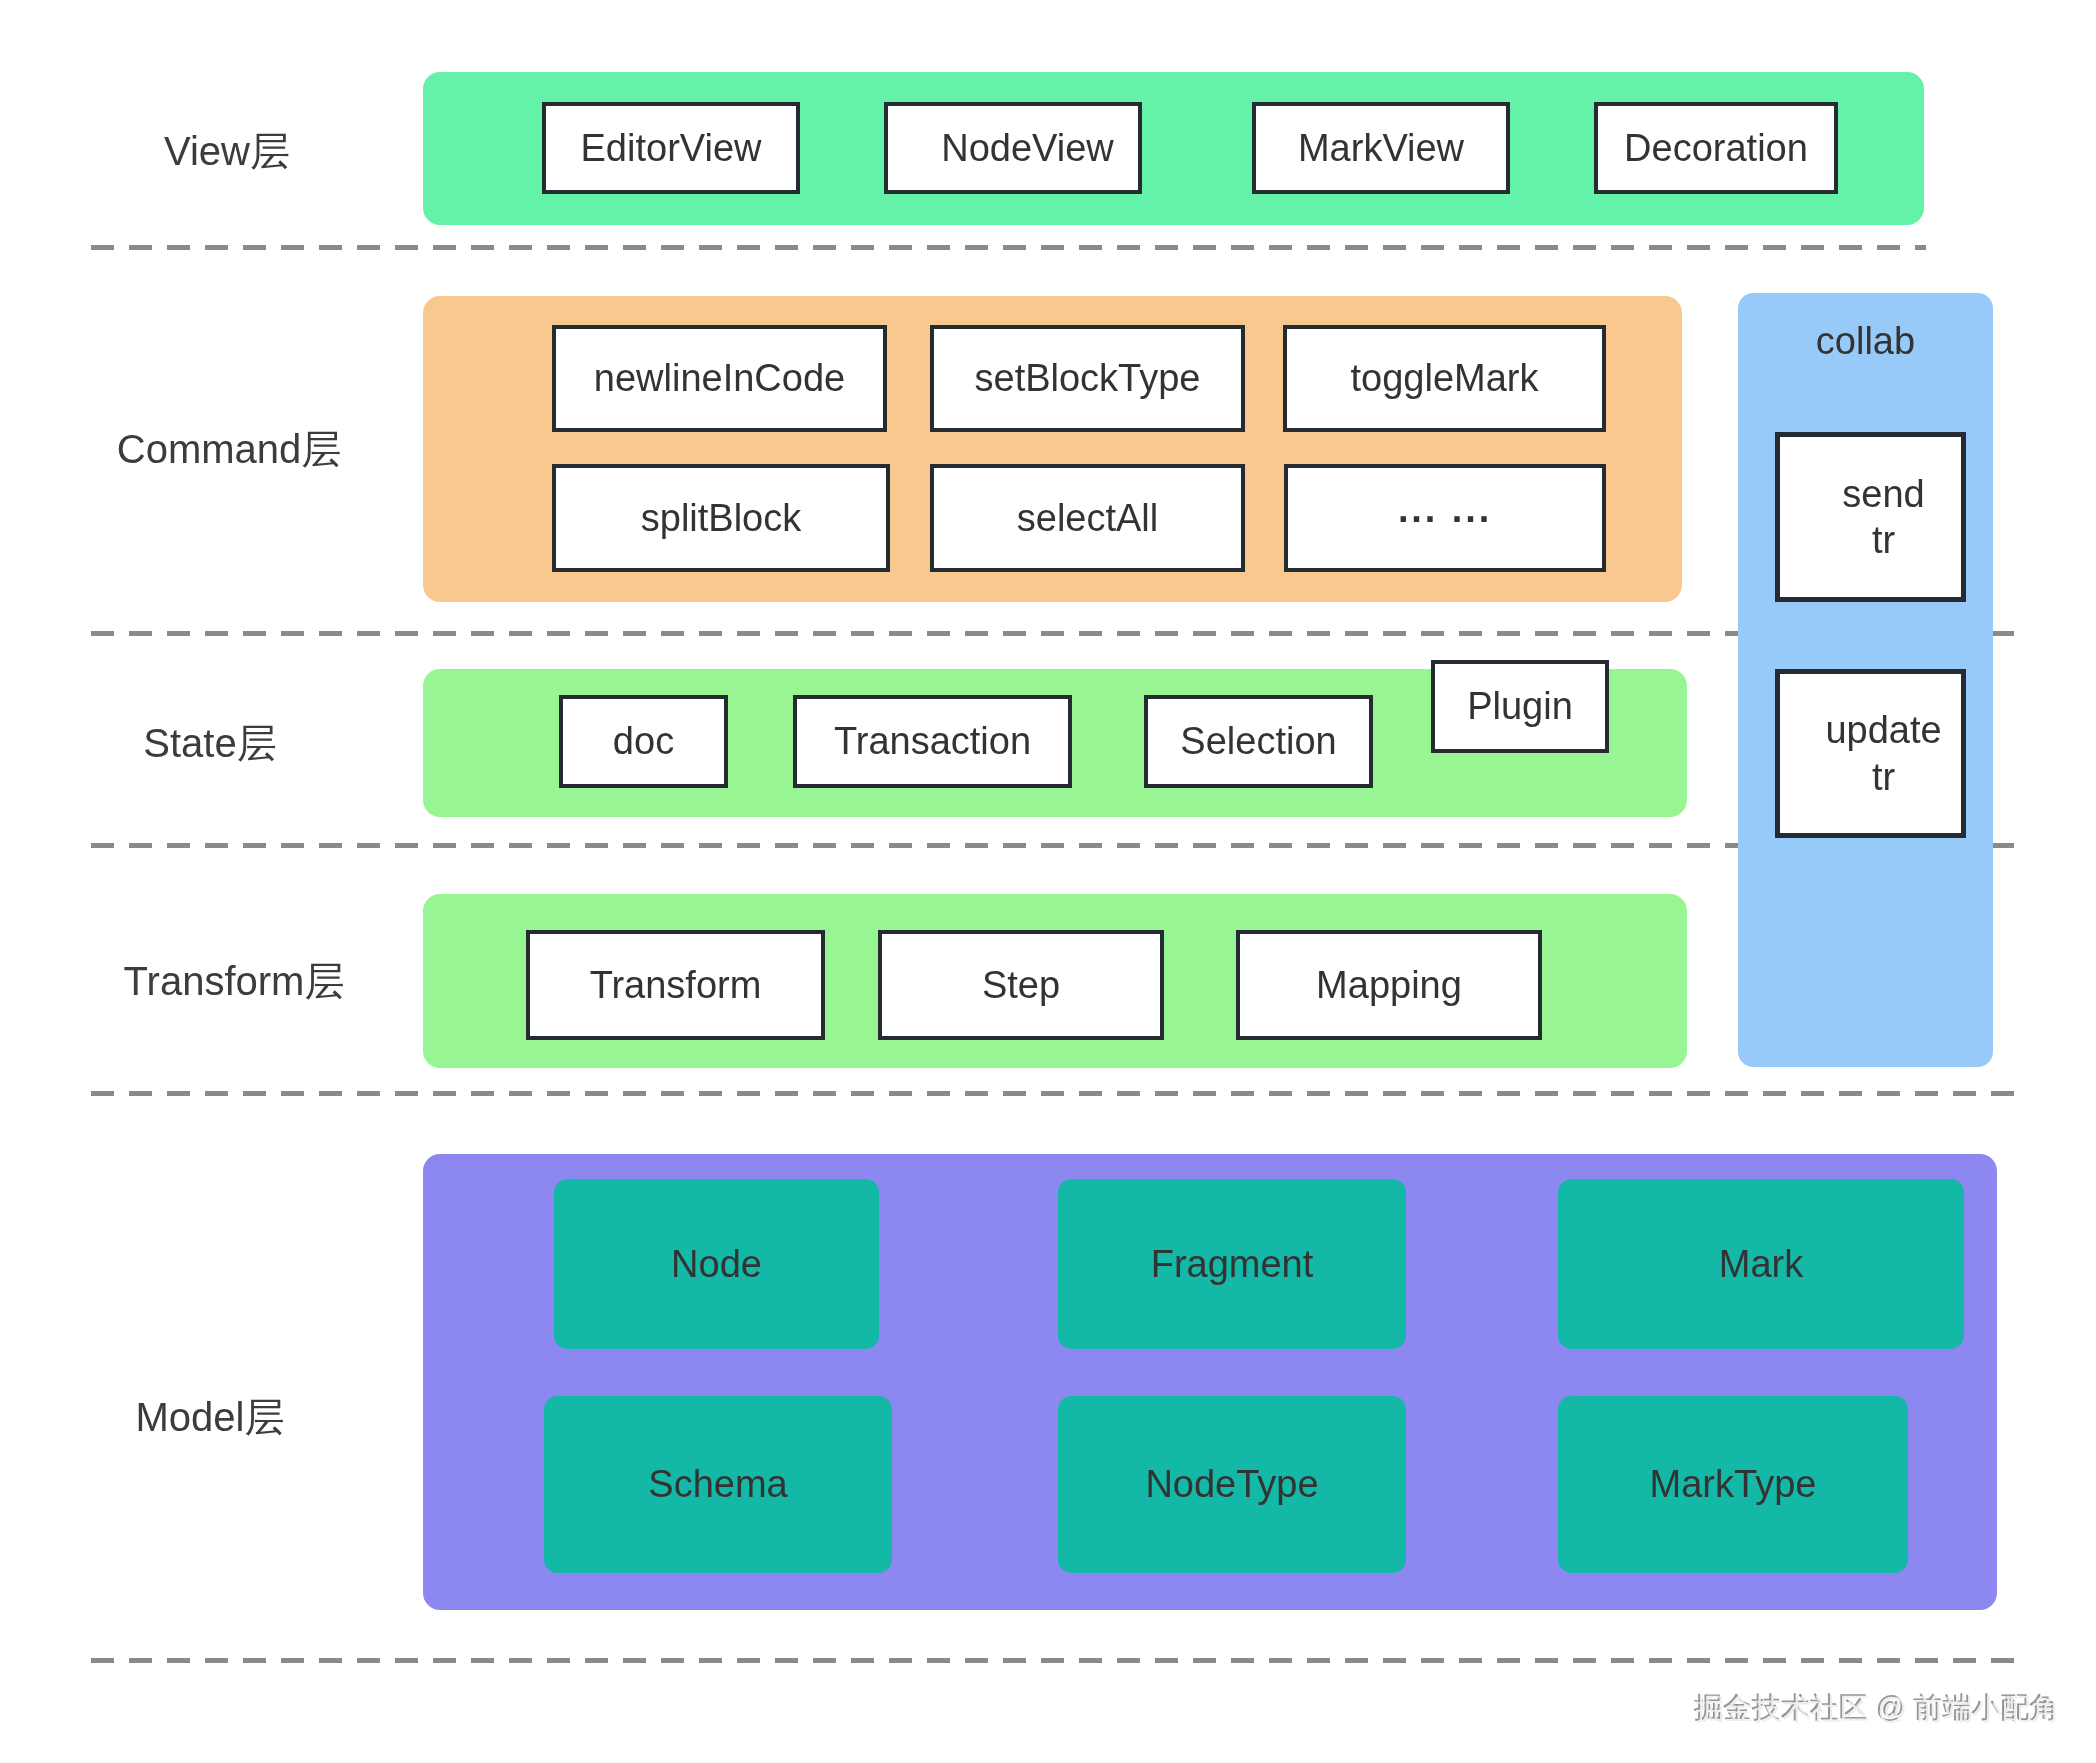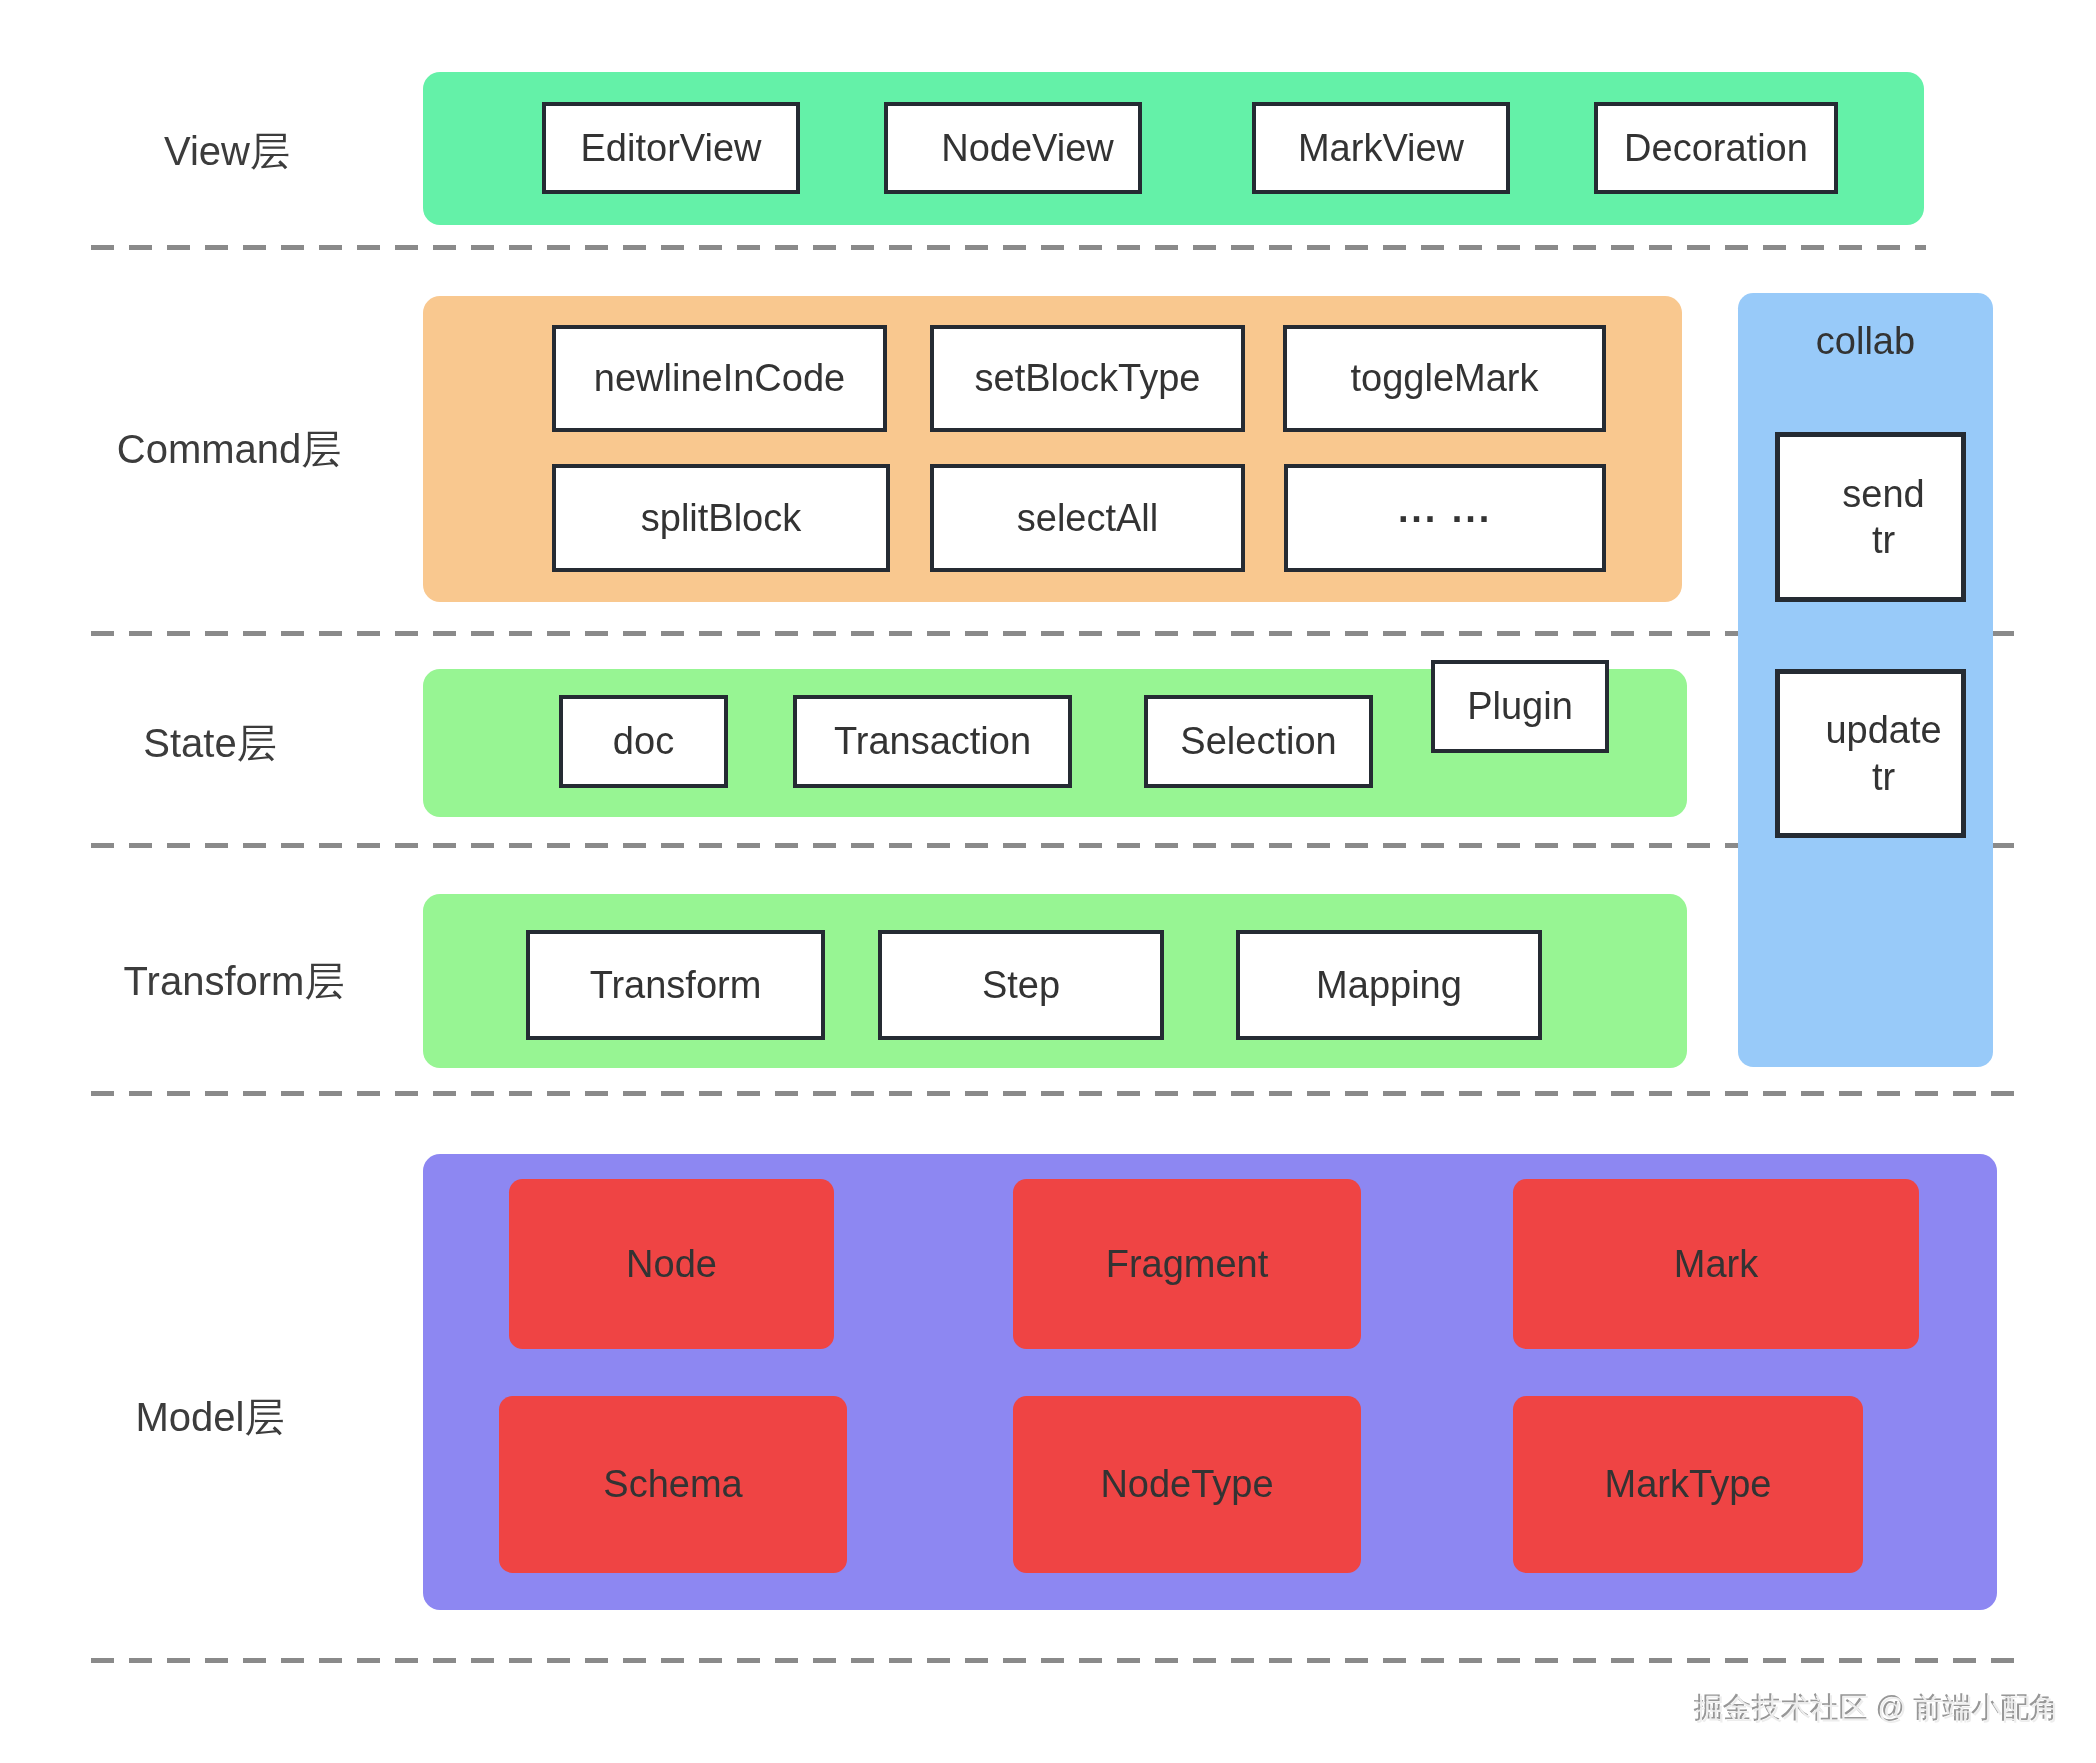"Node" .obox { background: #ef4444 -> #14b8a6; margin-left: none -> 45px }
